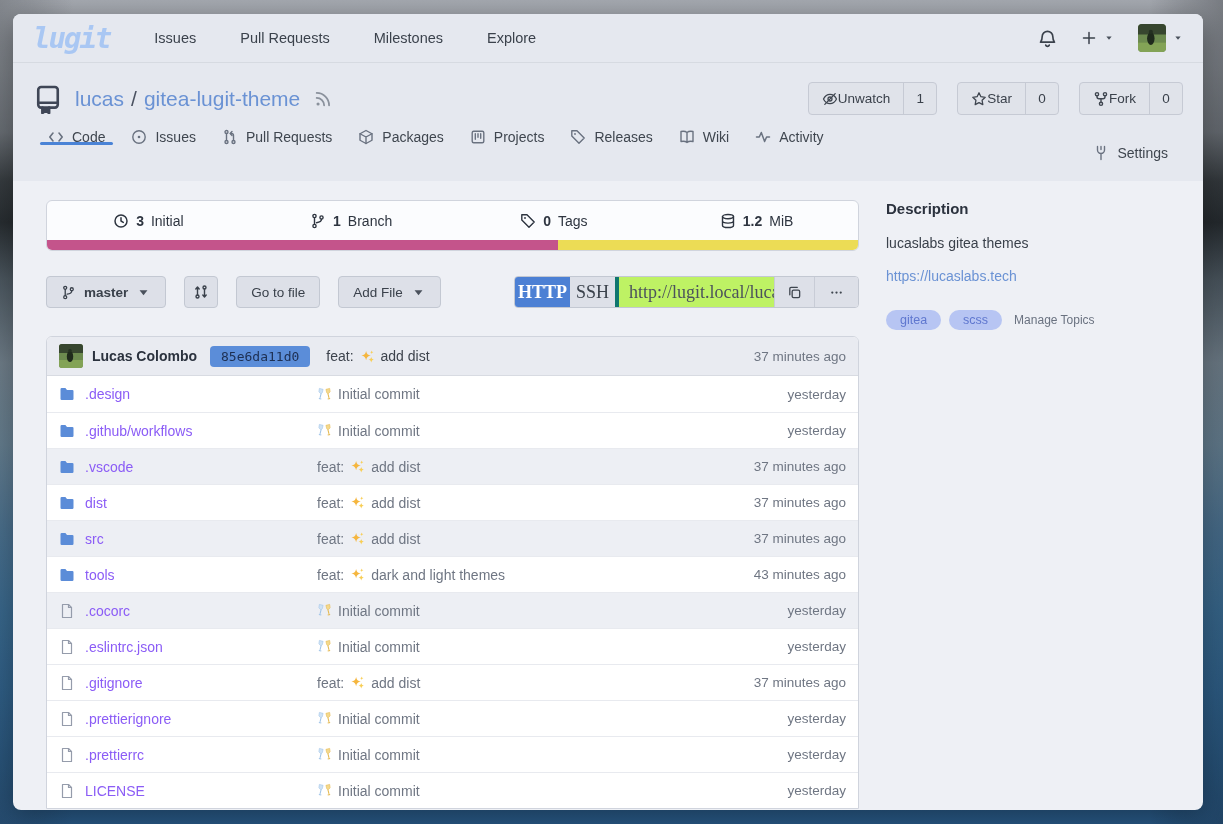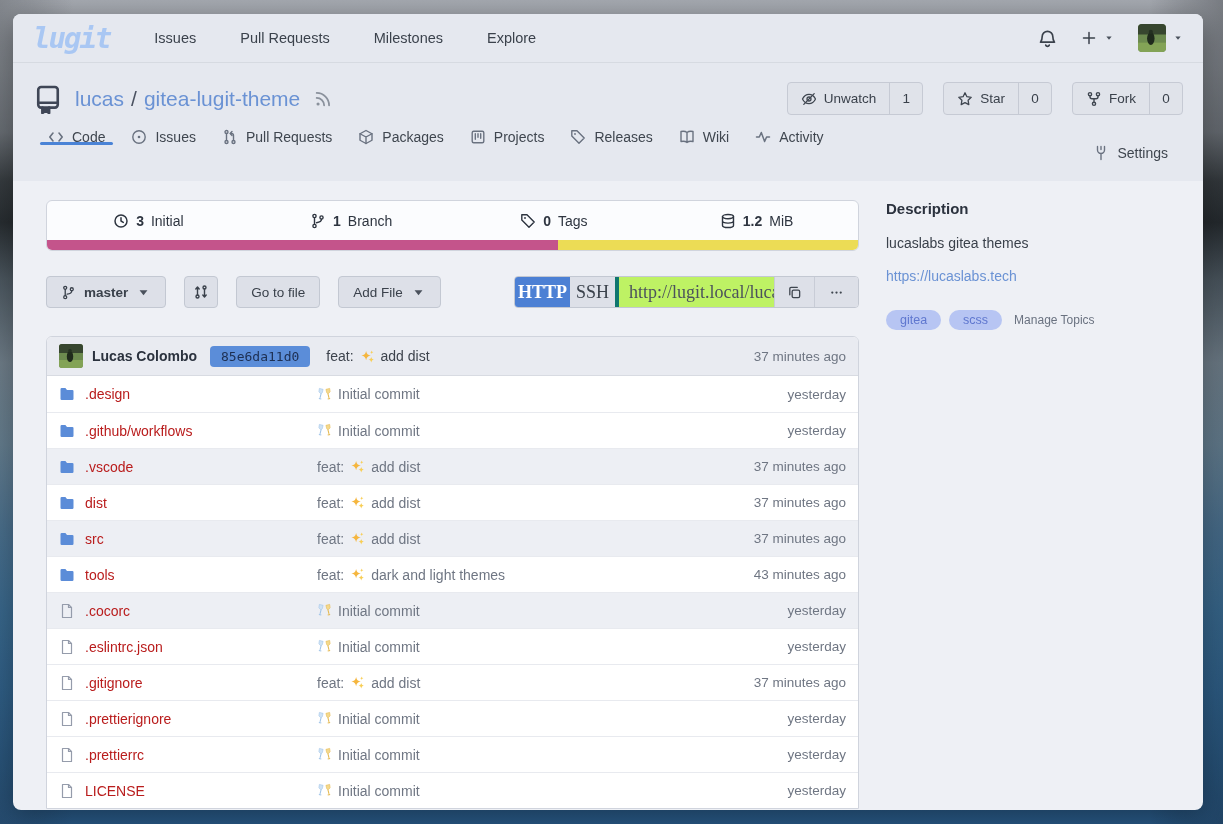"Unwatch" .action-main { gap: 7px -> 0 }
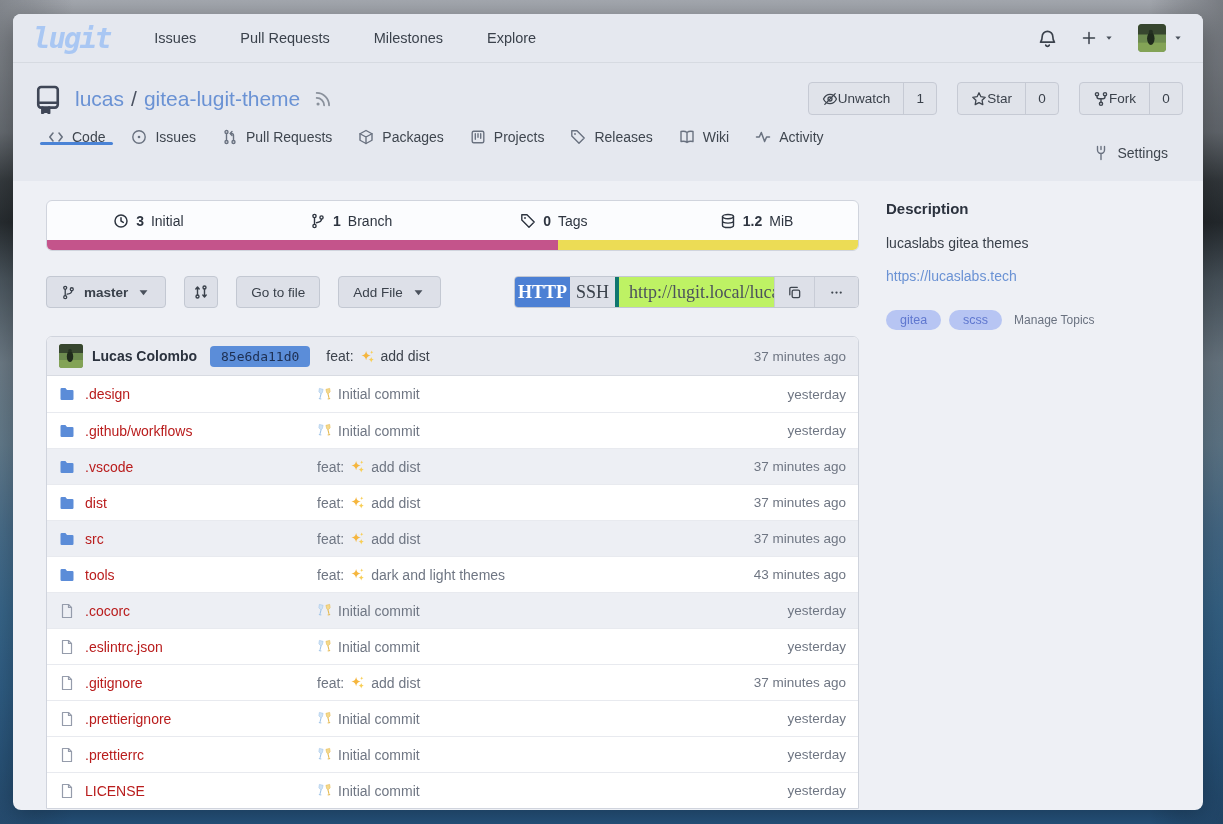".design" .file-name { color: #b91c1c -> #8b5cf6 }
